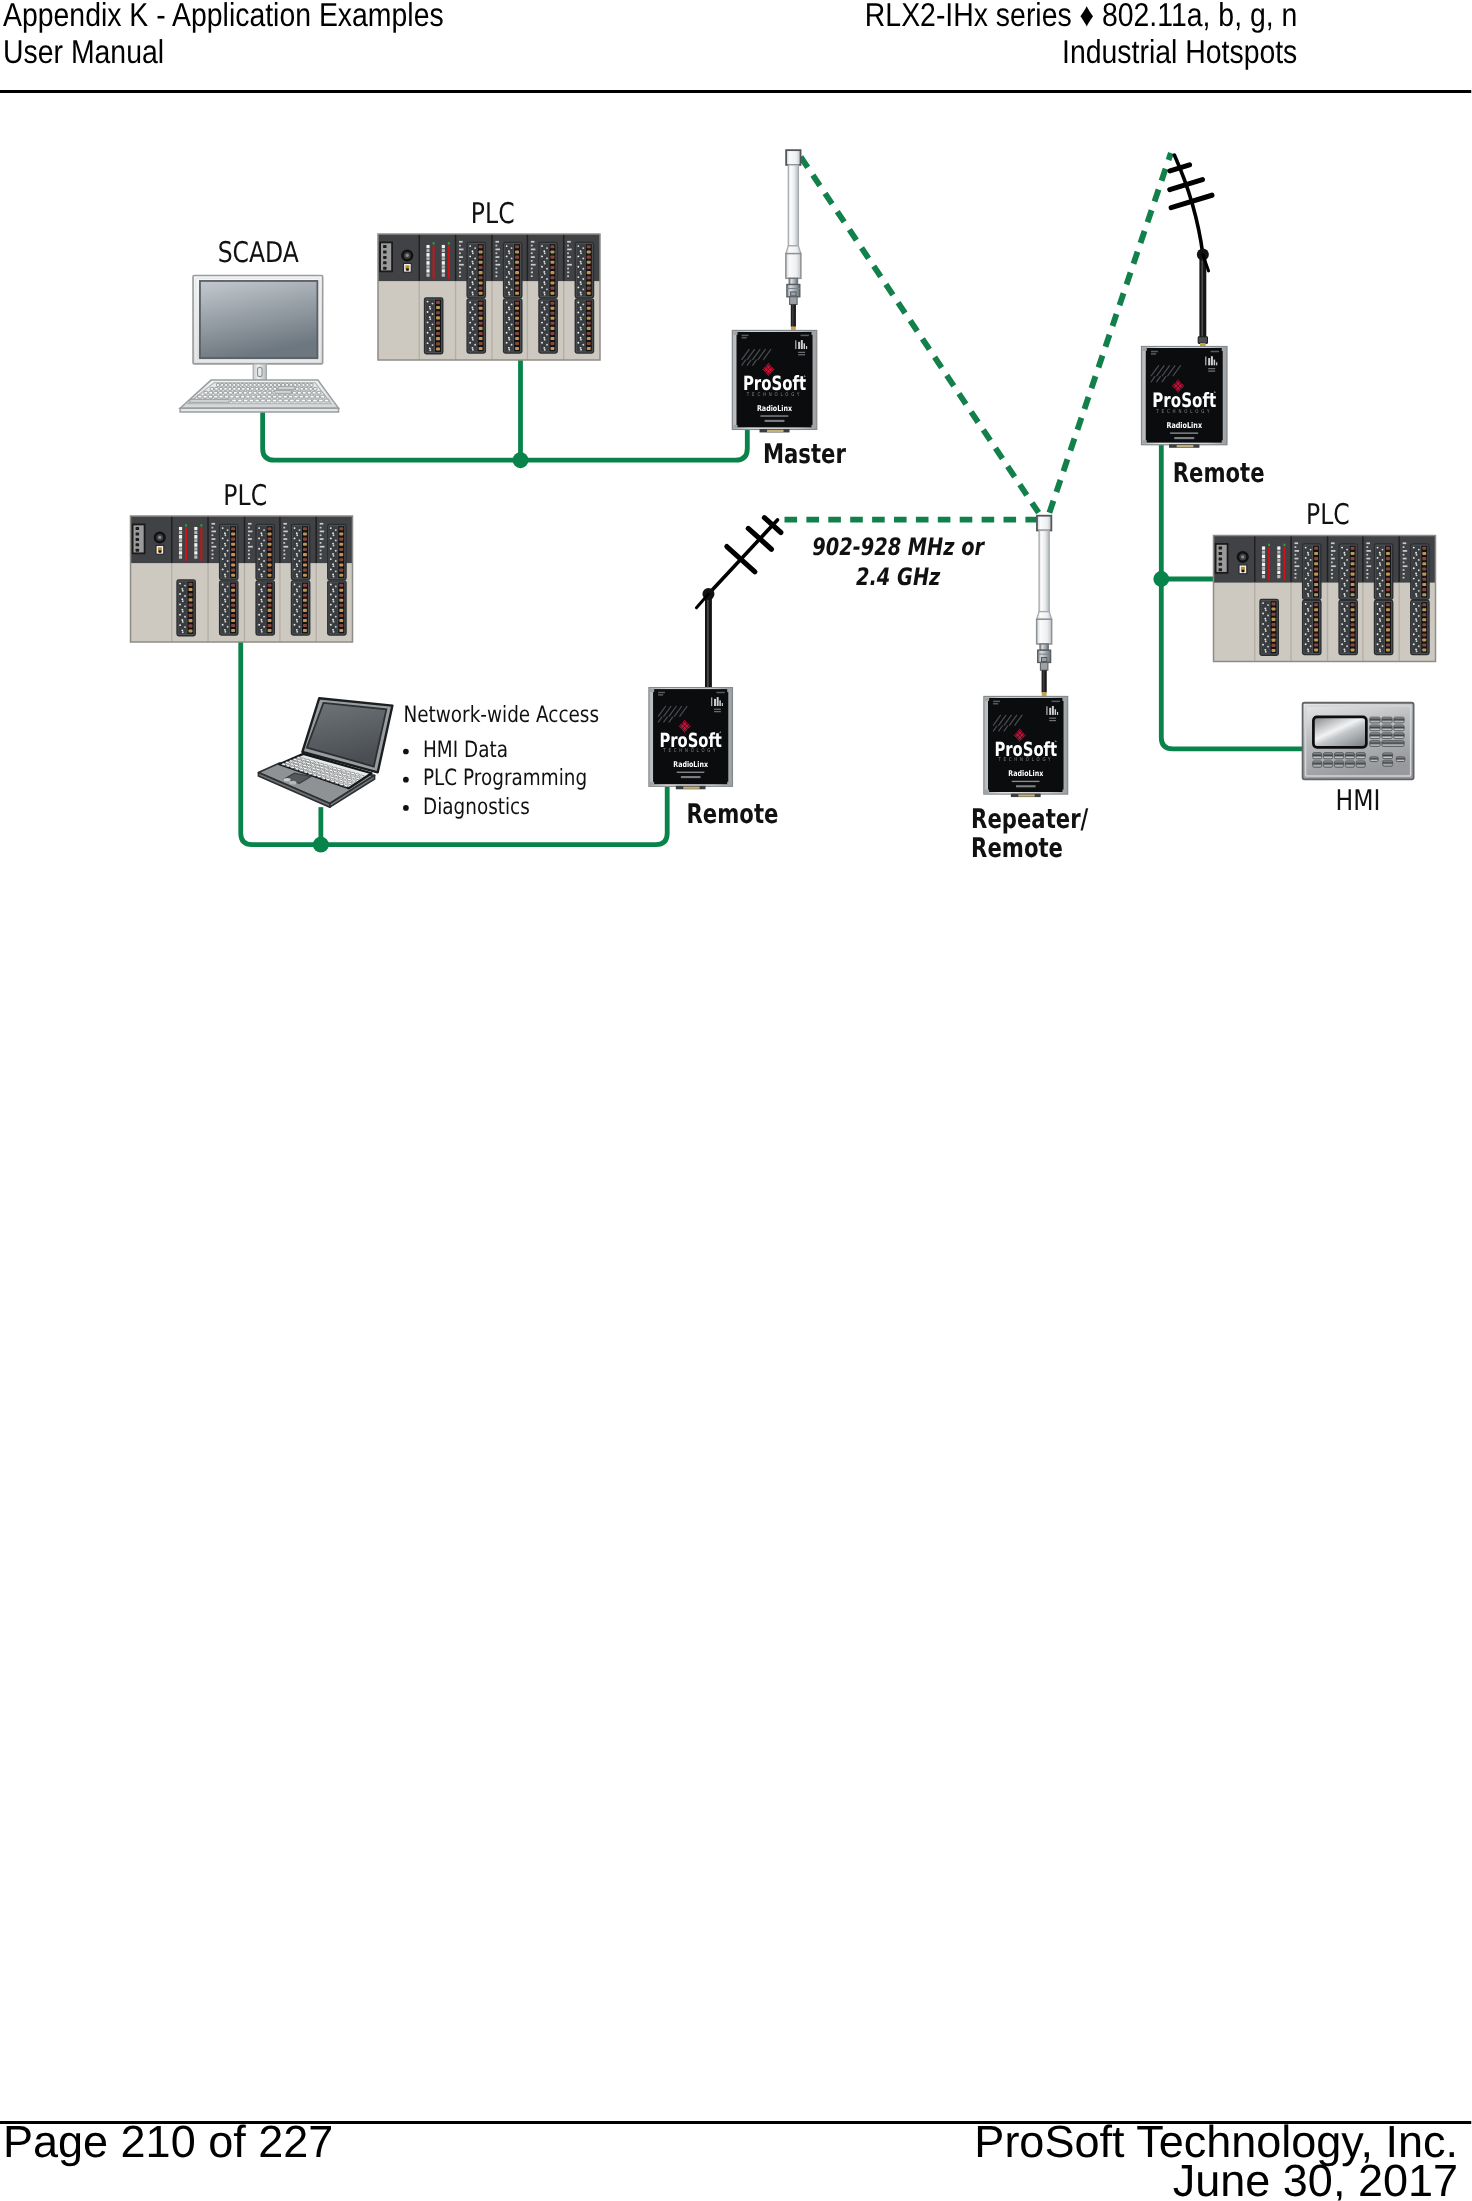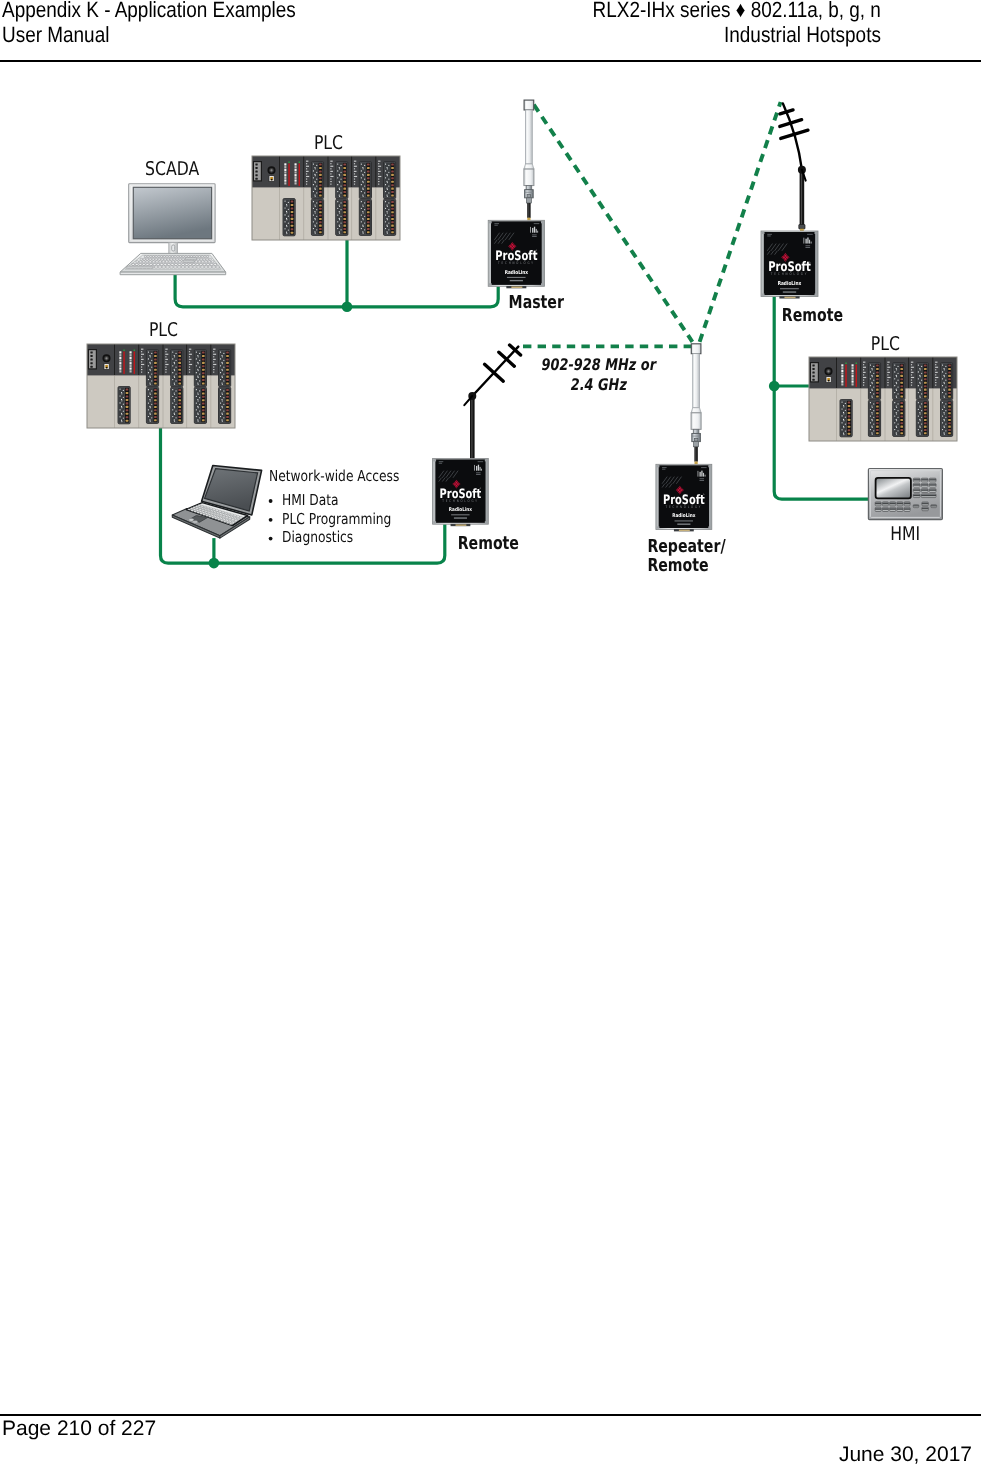"Appendix K - Application Examples" .hdr { padding-left: 16px -> none }
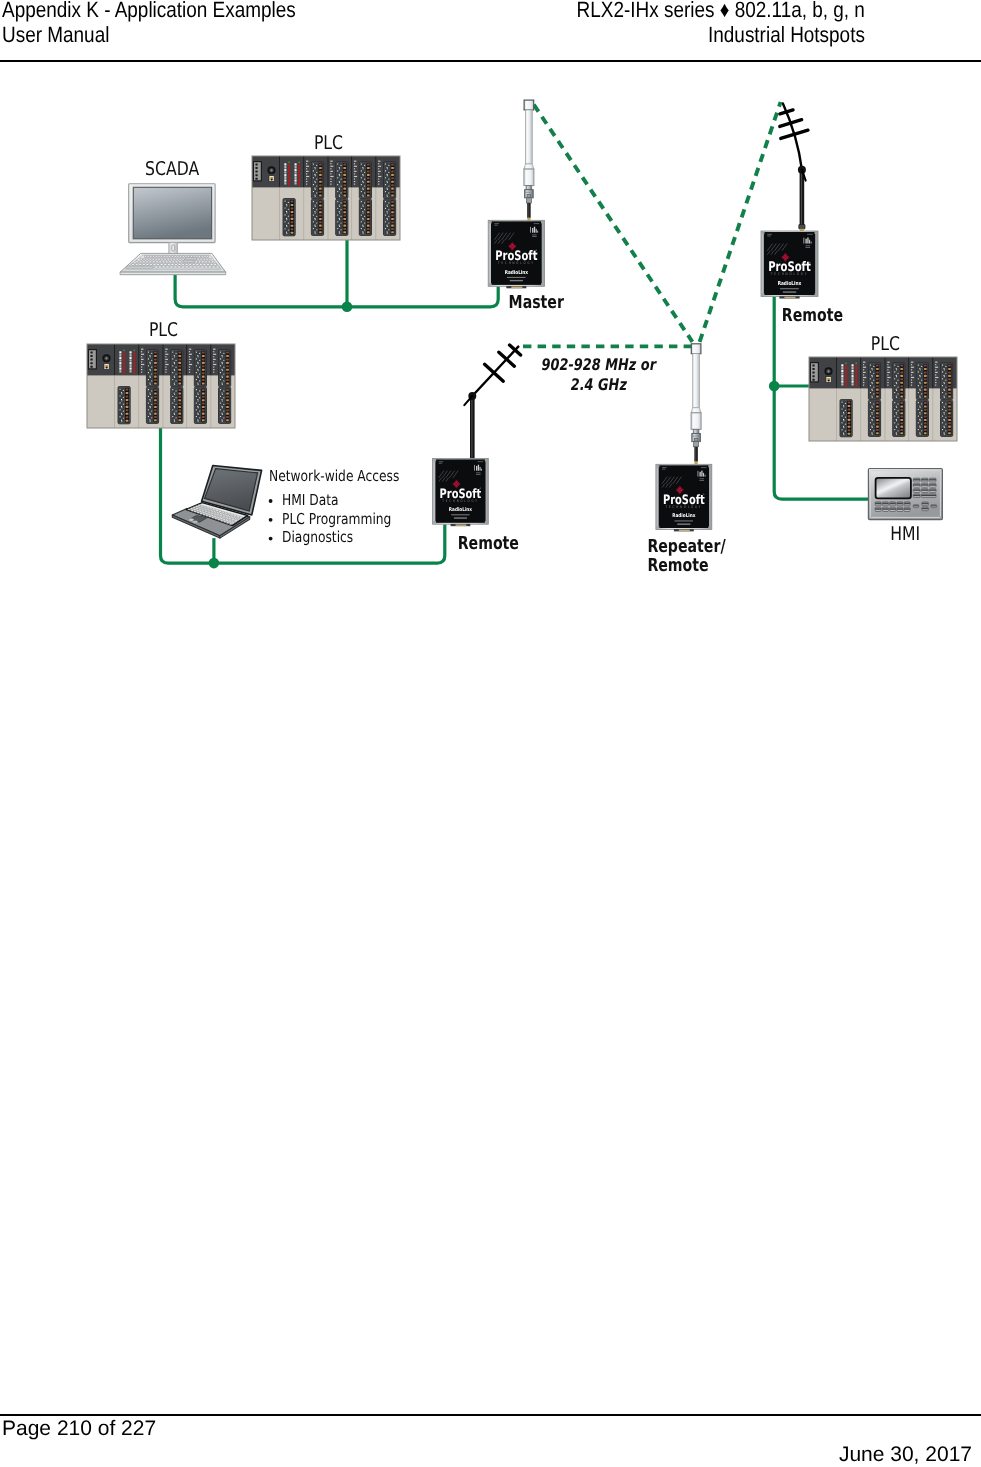"Page 210 of 227" .ftrtext { font-size: 21px -> 30px }
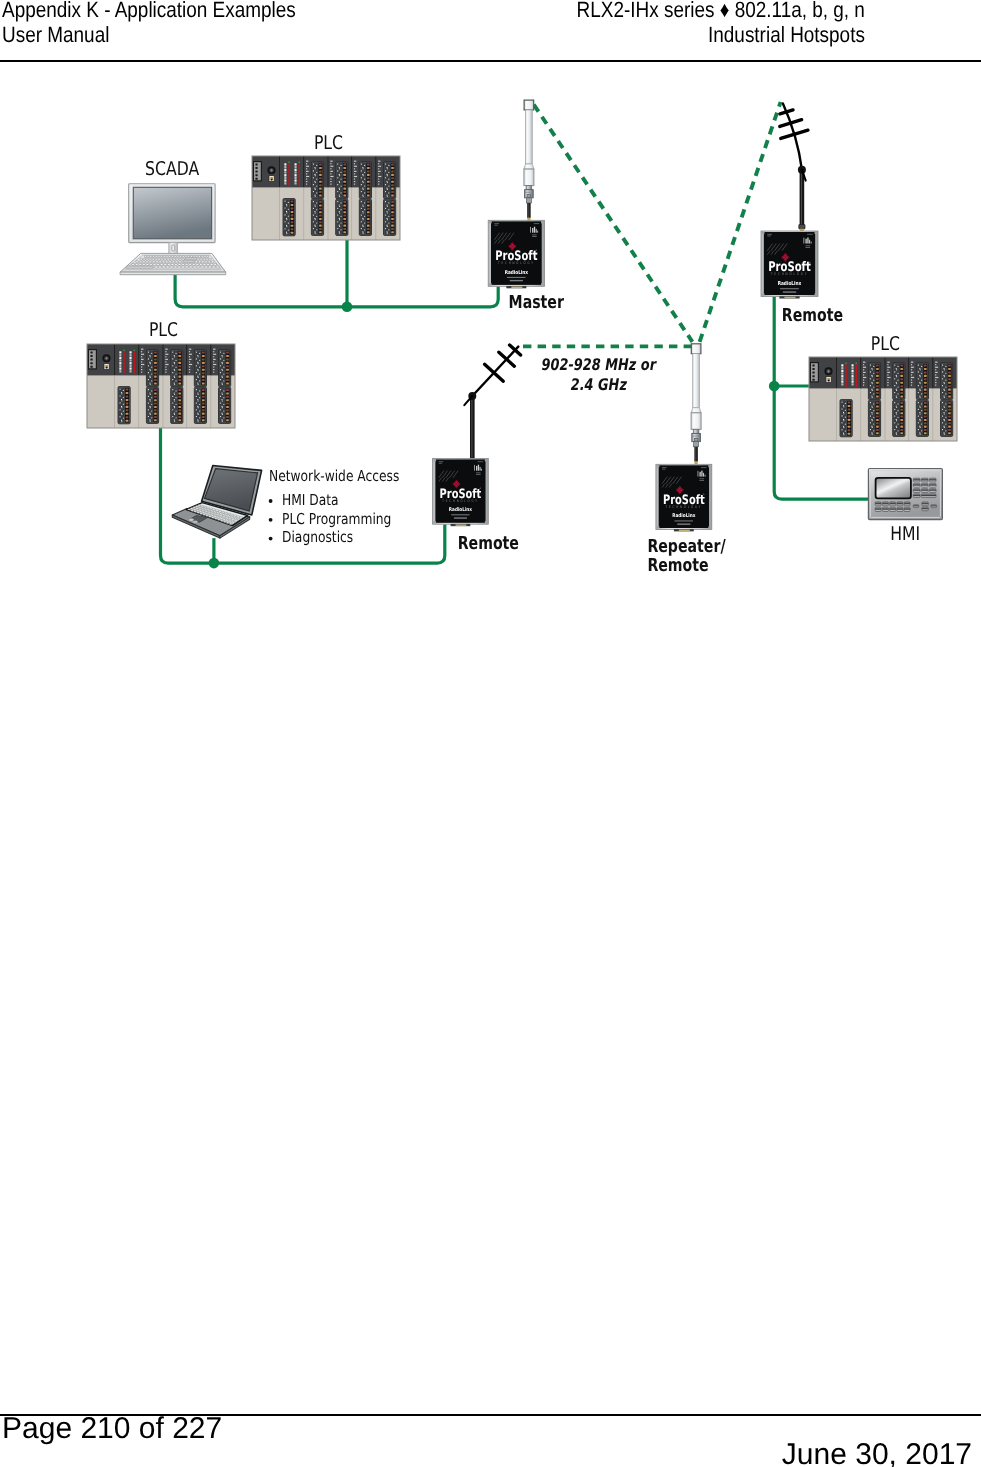"ProSoft Technology, Inc." span { html: none -> <span>ProSoft Technology, Inc.</span> }
